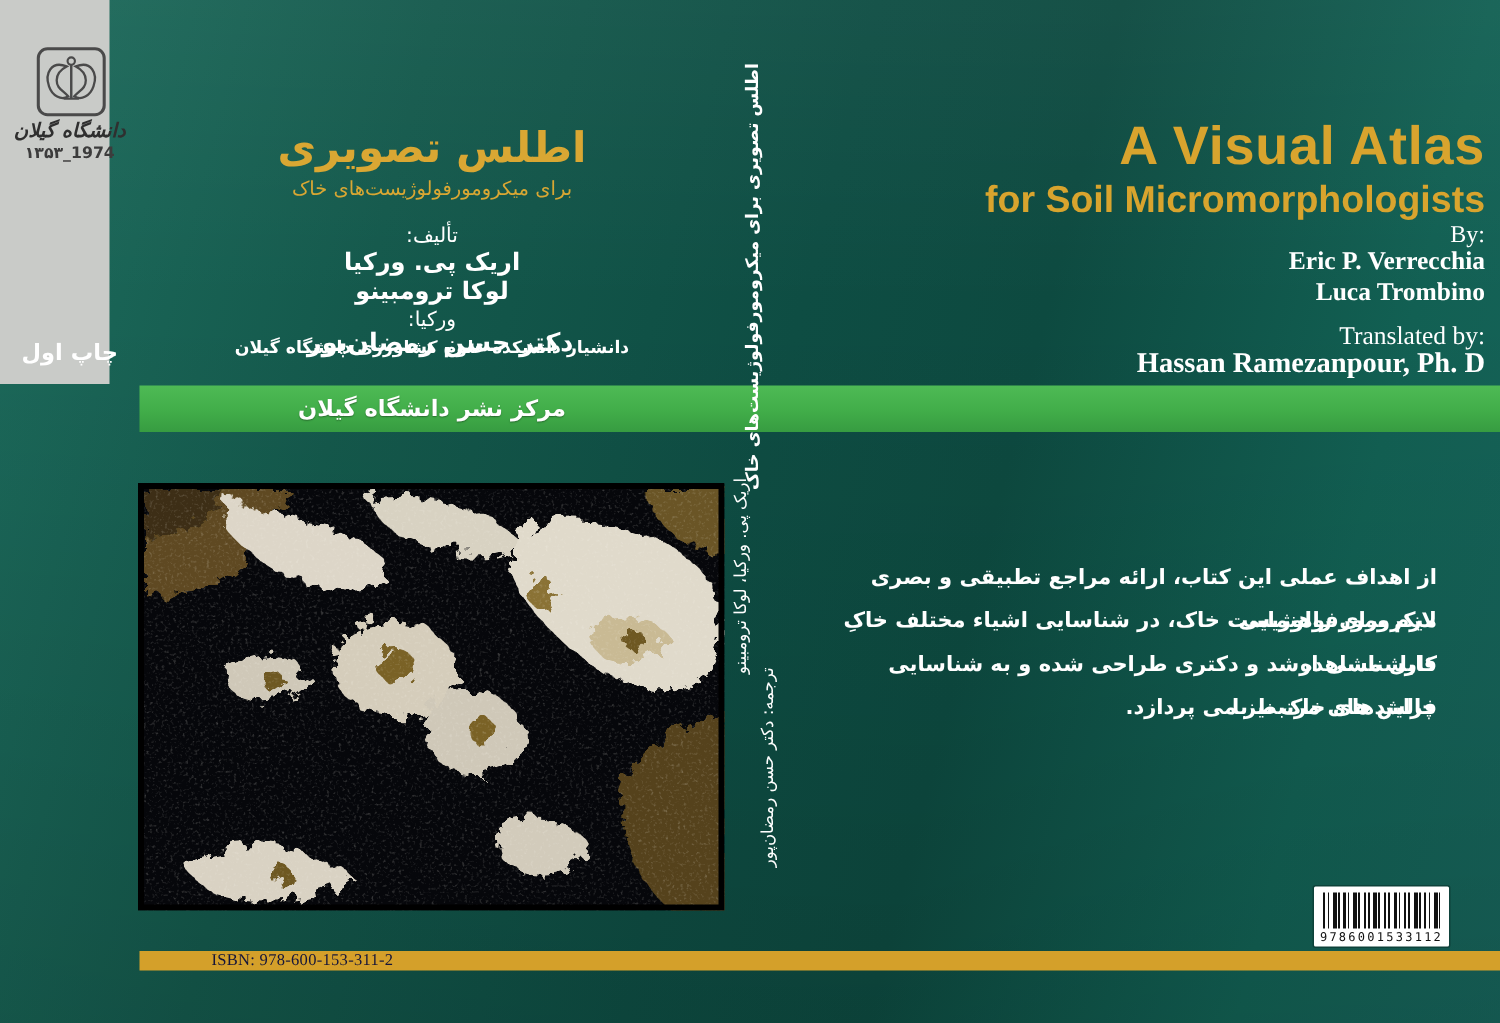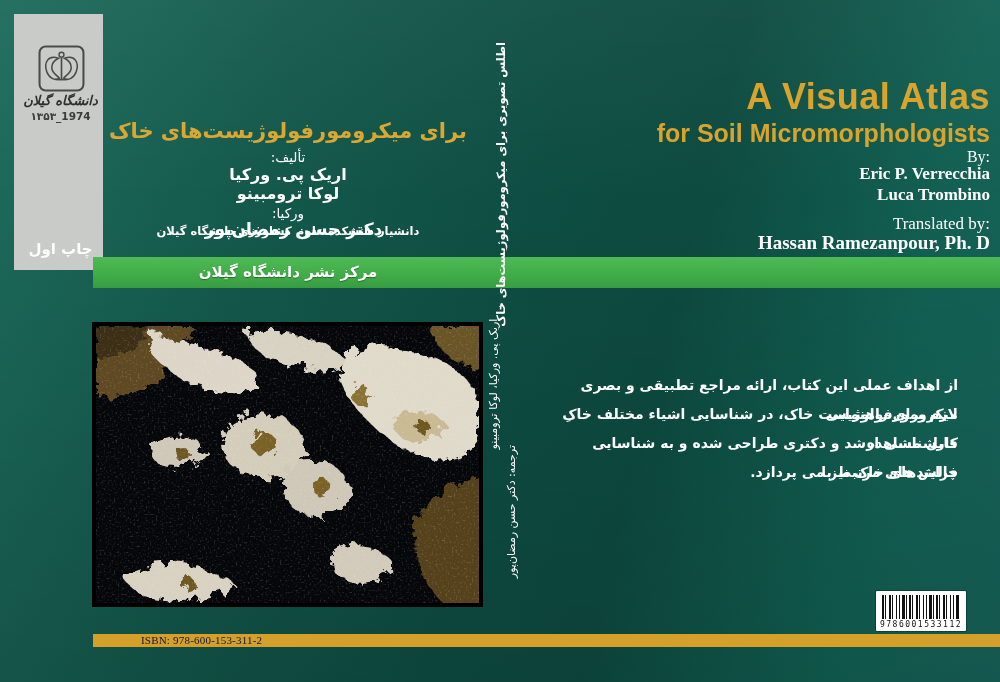"دانشگاه گیلان" .flap { left: 14px -> 0; margin-top: 14px -> none; width: 89px -> 73px }
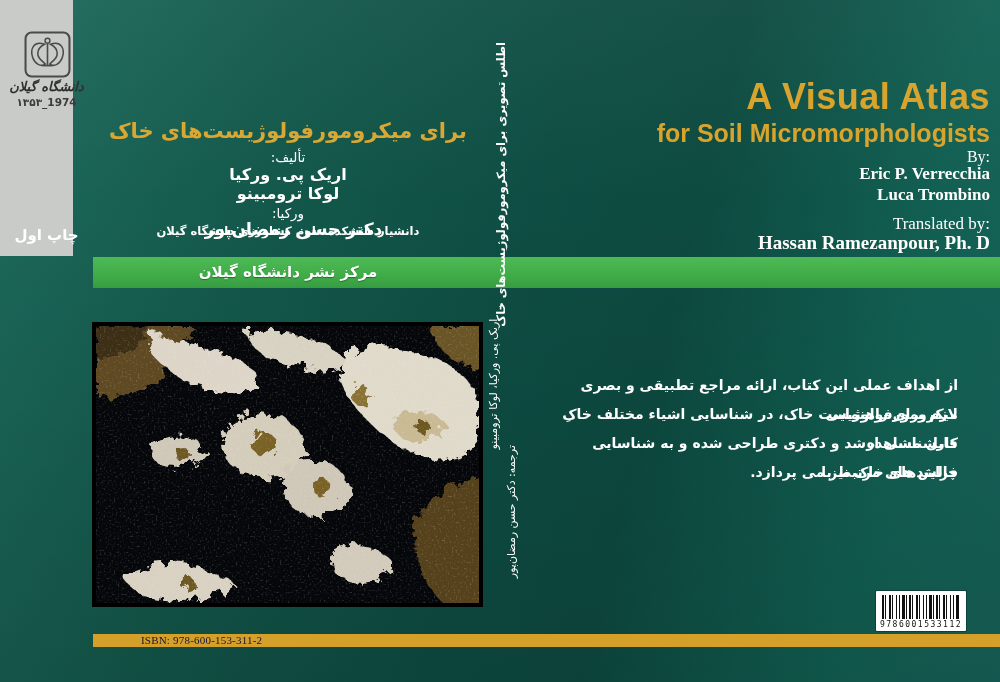"اطلس تصویری" div.abs { html: none -> <div>اطلس تصویری</div> }
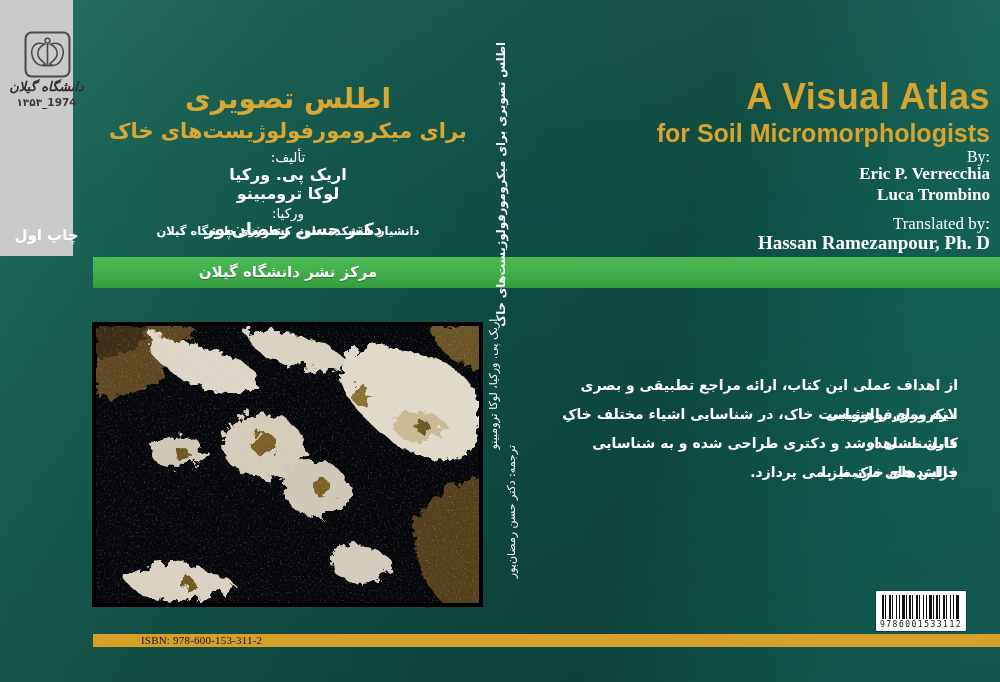"برای میکرومورفولوژیست‌های خاک" .fa-subtitle { font-size: 21px -> 13px; font-weight: bold -> normal }
